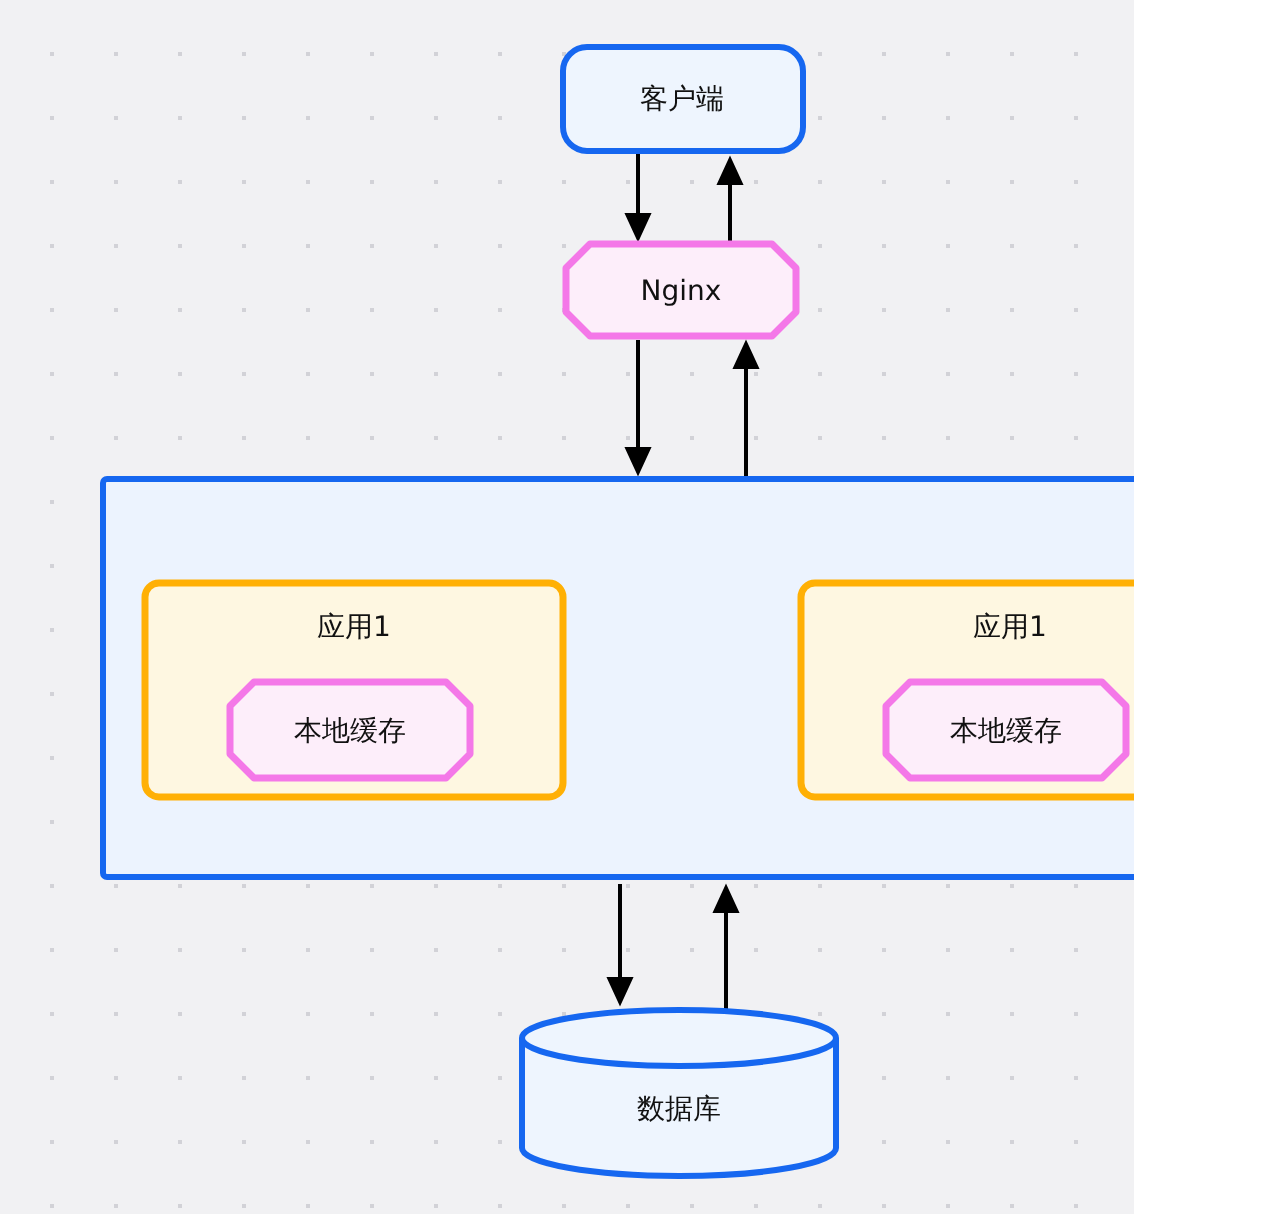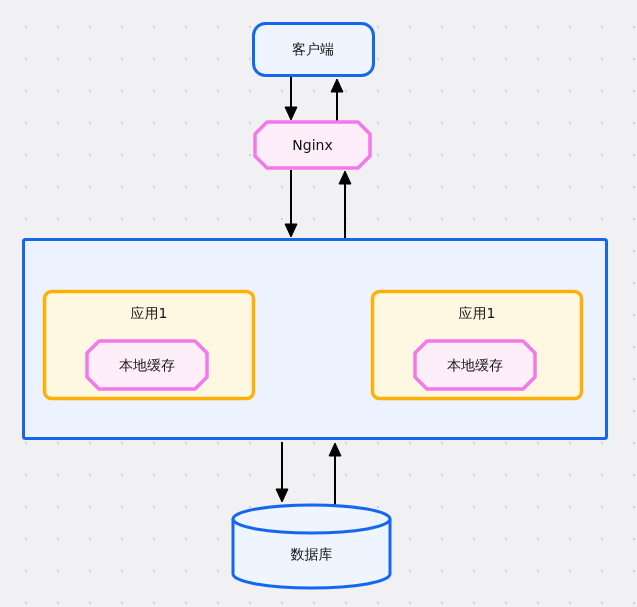"客户端" .canvas { padding-left: none -> 28px; width: 637px -> 539px }
